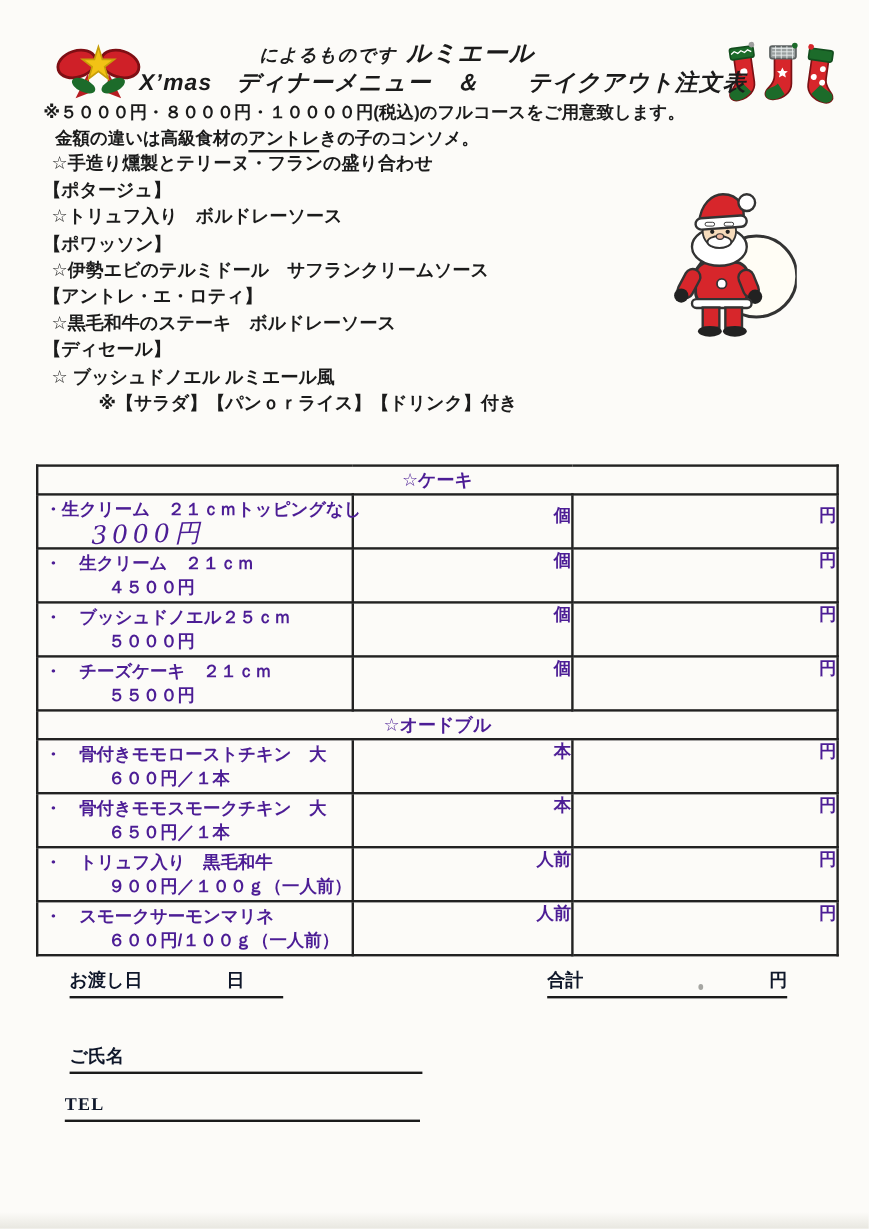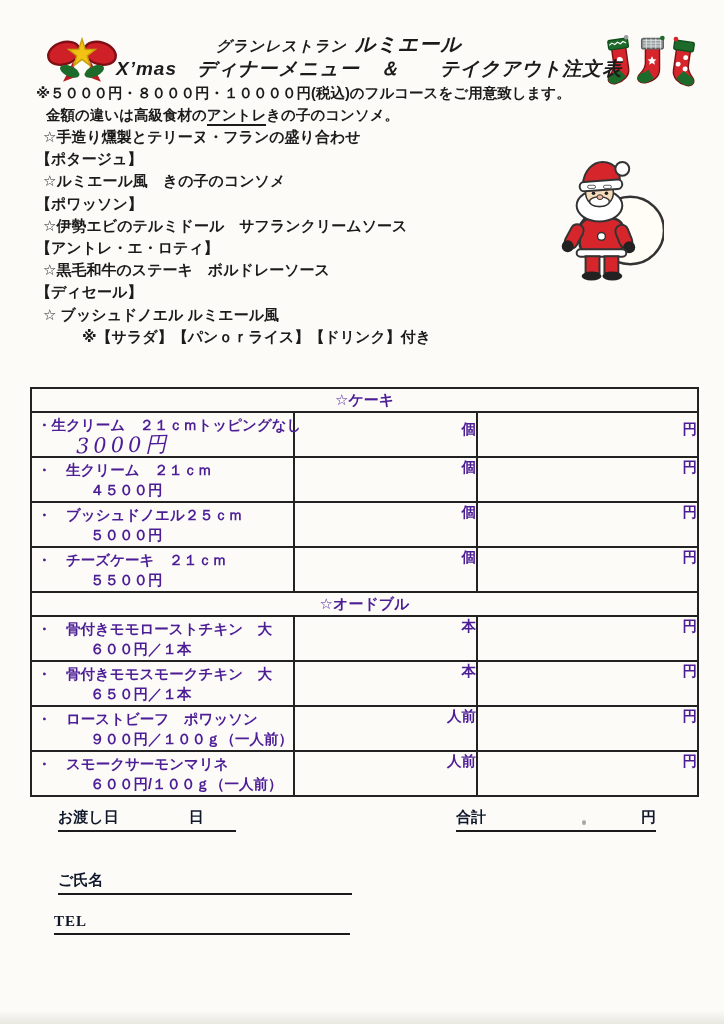"グランレストラン" span.small { text: グランレストラン -> によるものです }
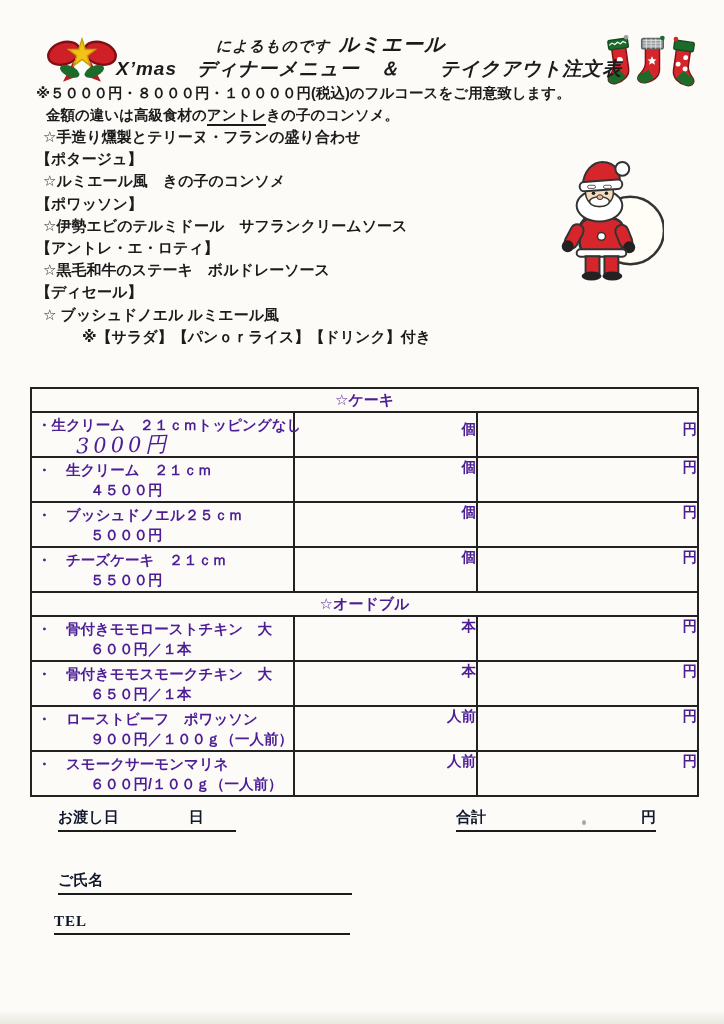"☆ルミエール風 きの子のコンソメ" div.item { text: ルミエール風　きの子のコンソメ -> トリュフ入り　ボルドレーソース }
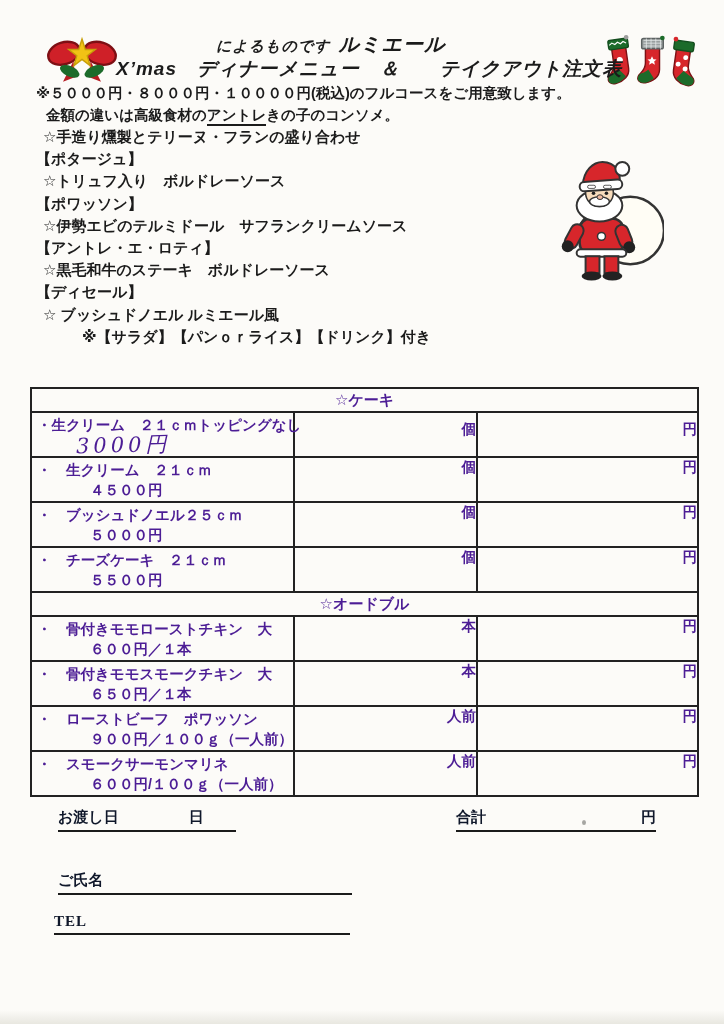"・ ローストビーフ ポワッソン" div.nm { text: ローストビーフ　ポワッソン -> トリュフ入り　黒毛和牛 }
